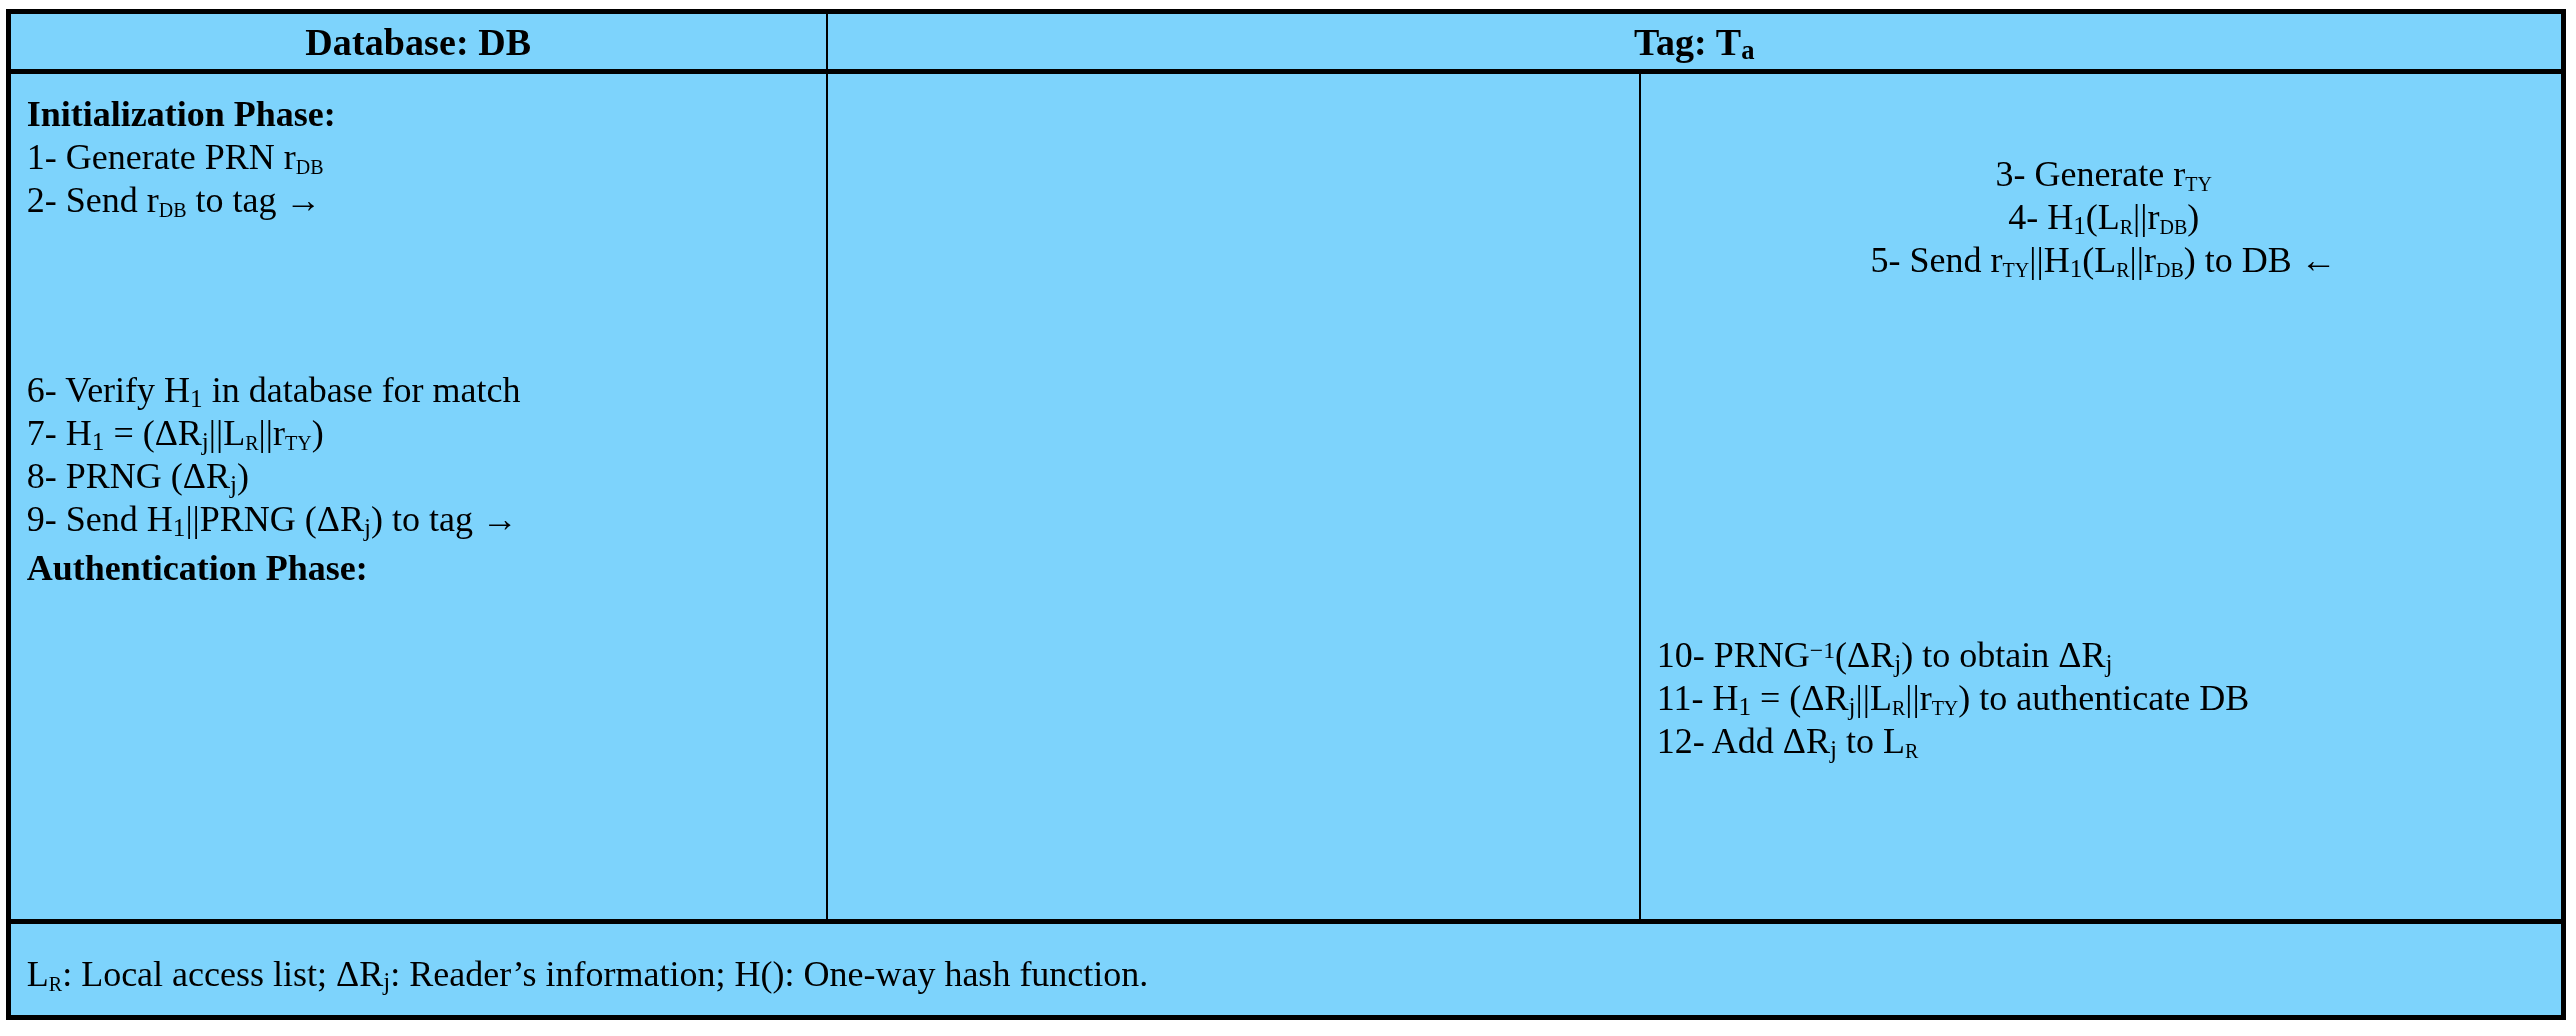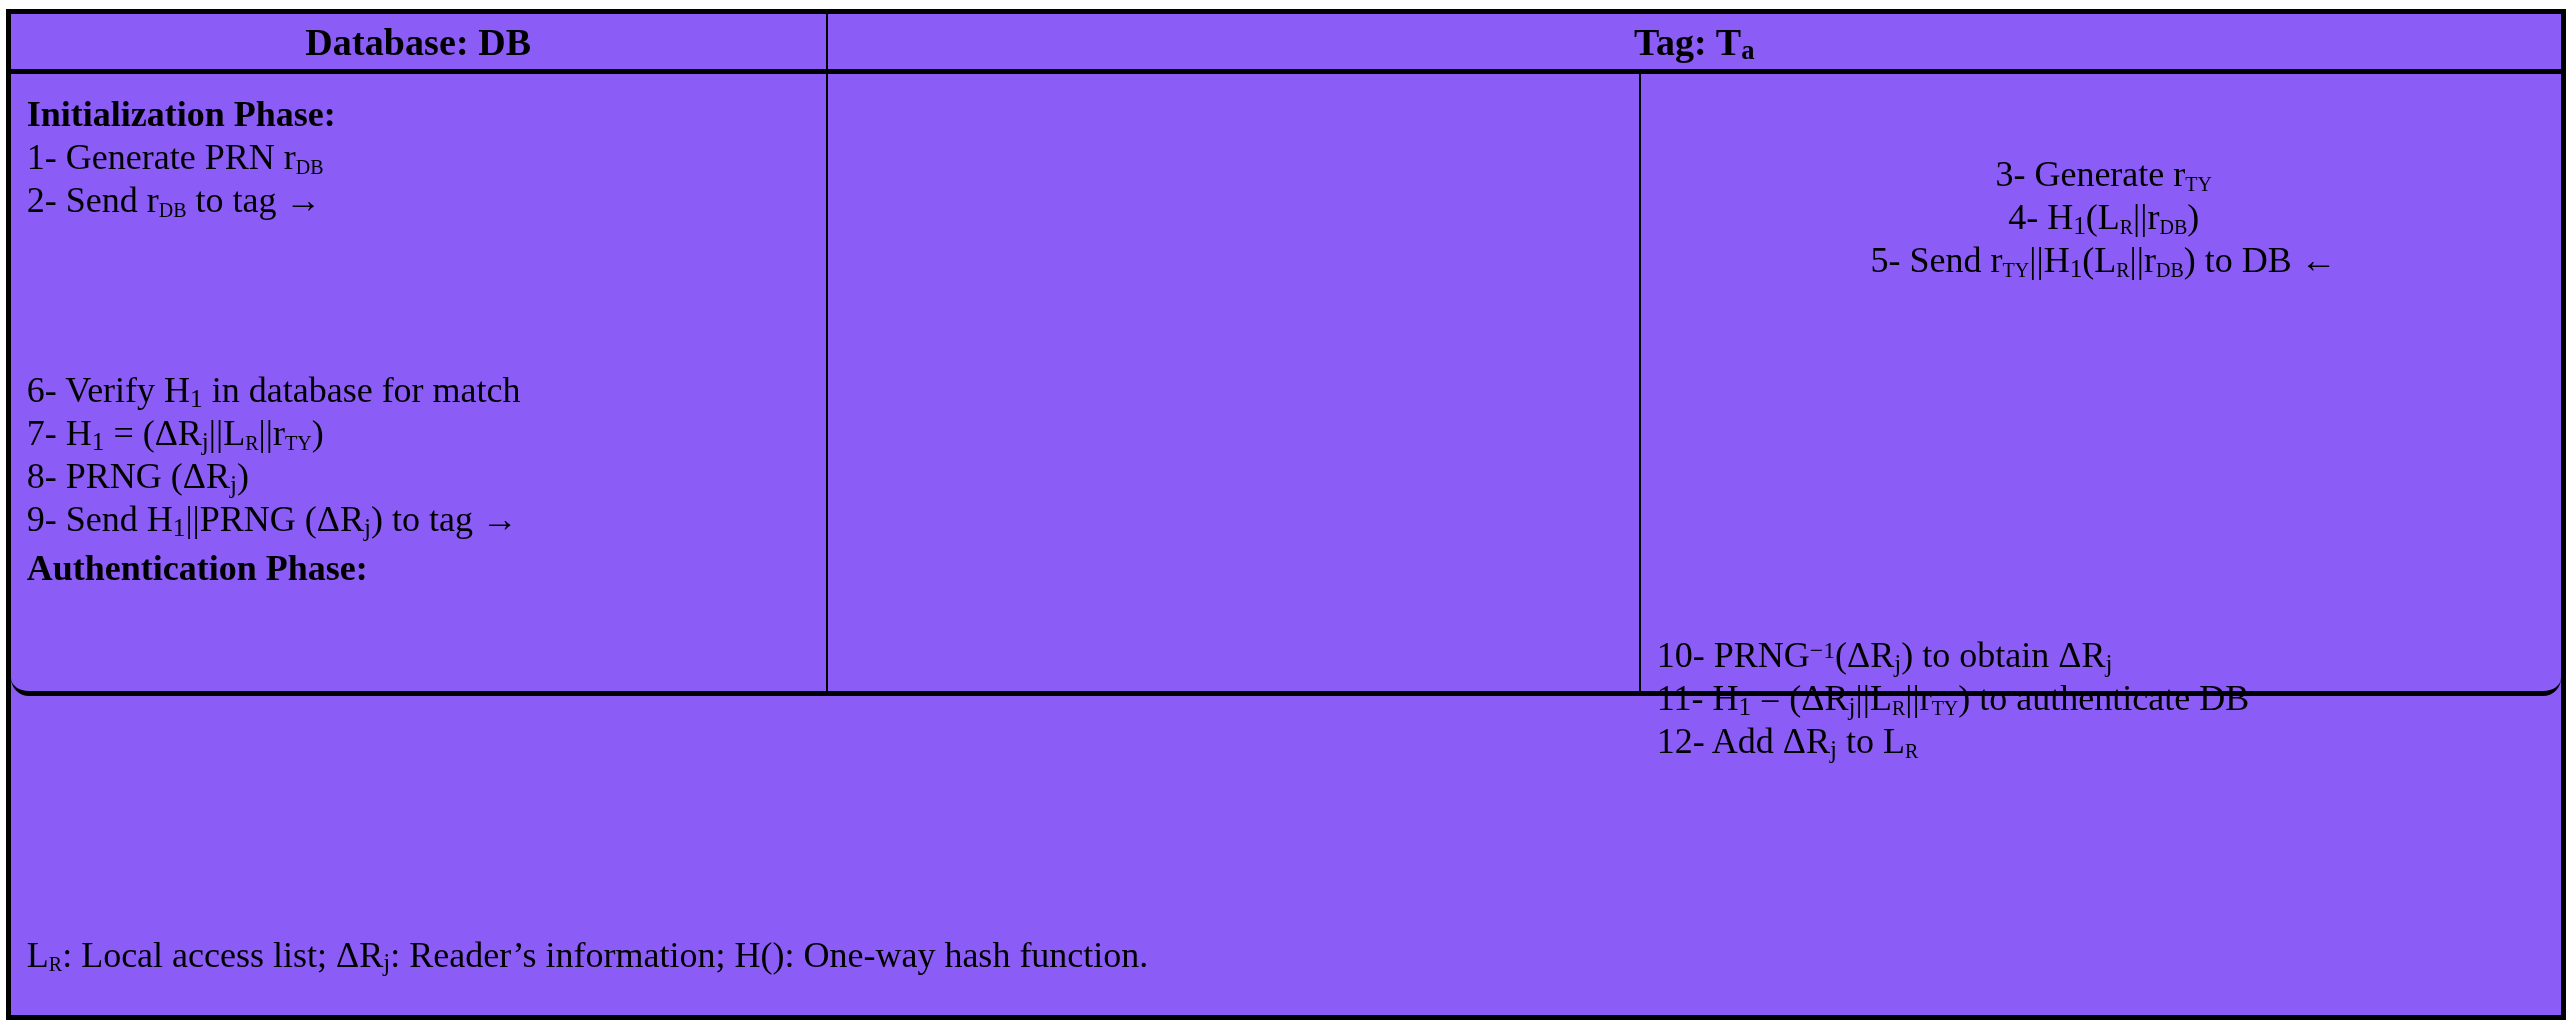"Database: DB" #protocol-table { background: #8b5cf6 -> #7dd3fc }
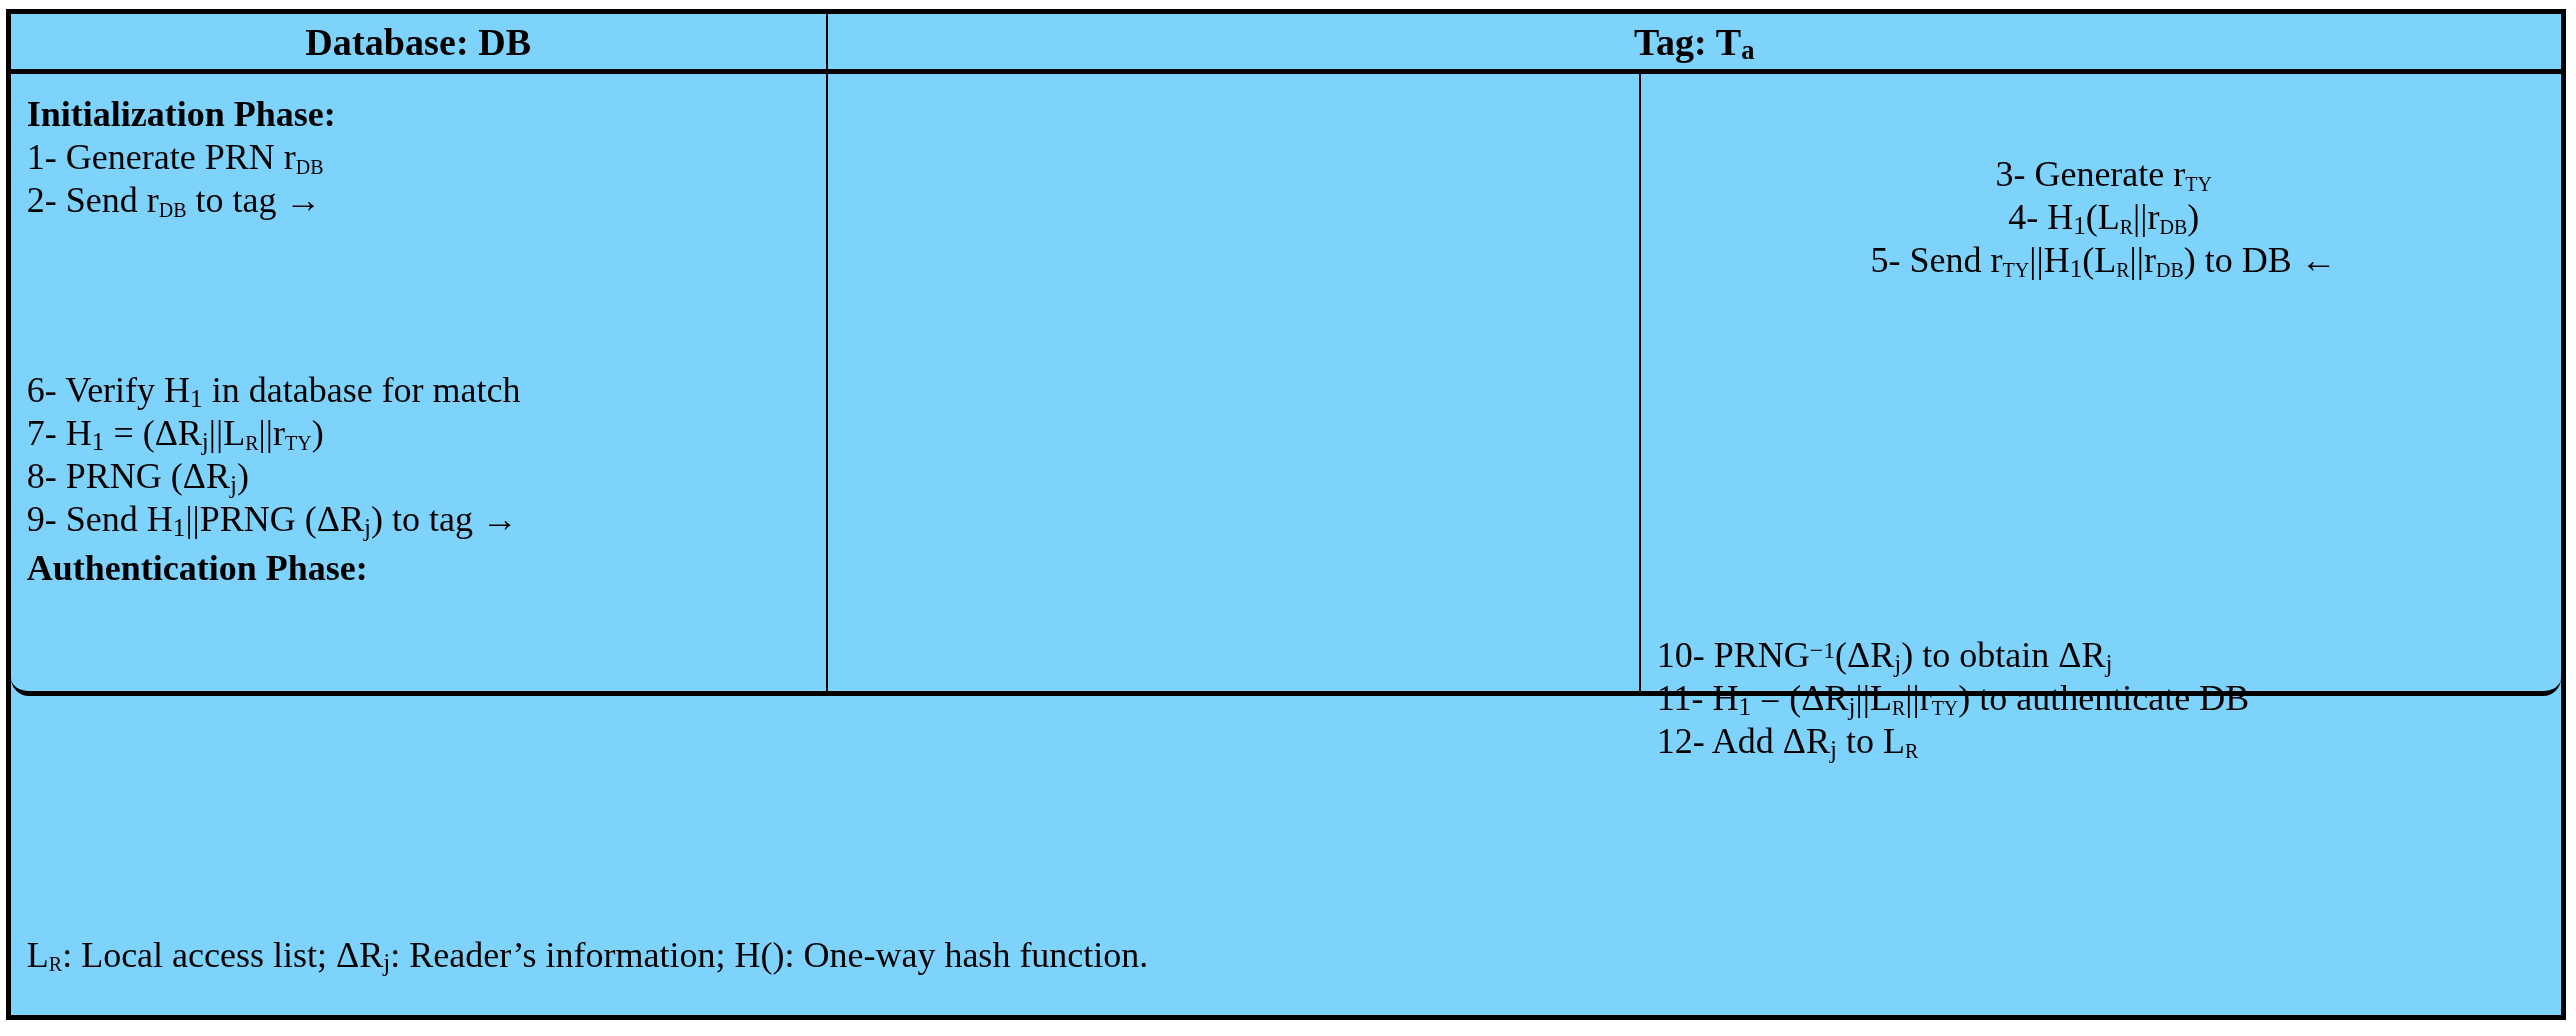"Initialization Phase:" .body-row { border-radius: 18px -> none; height: 622px -> 850px }
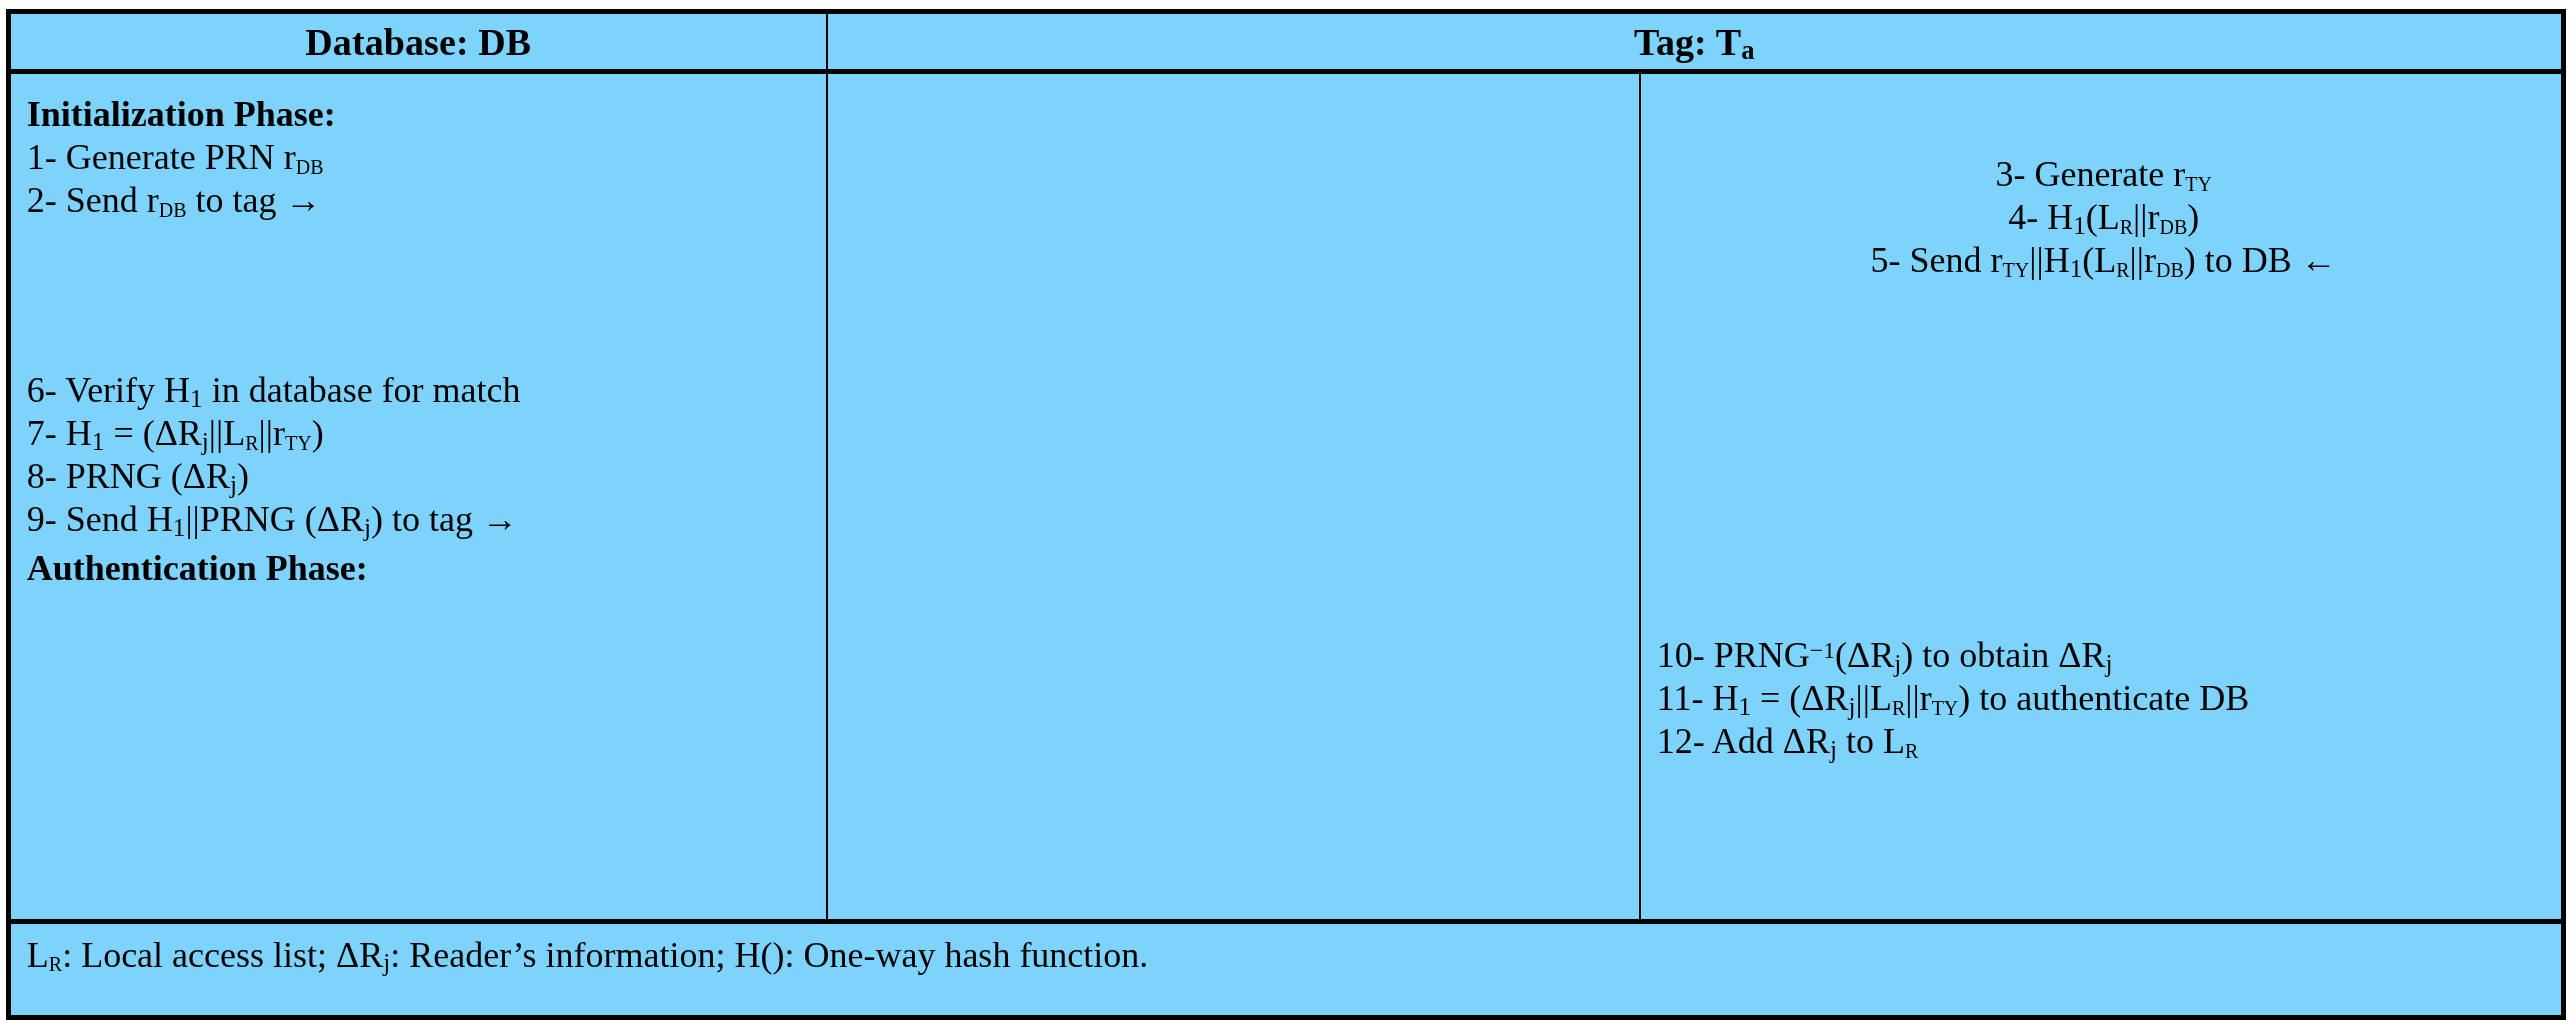"Lr: Local access list; ΔRj:" .footer-row { align-items: flex-start -> center }
